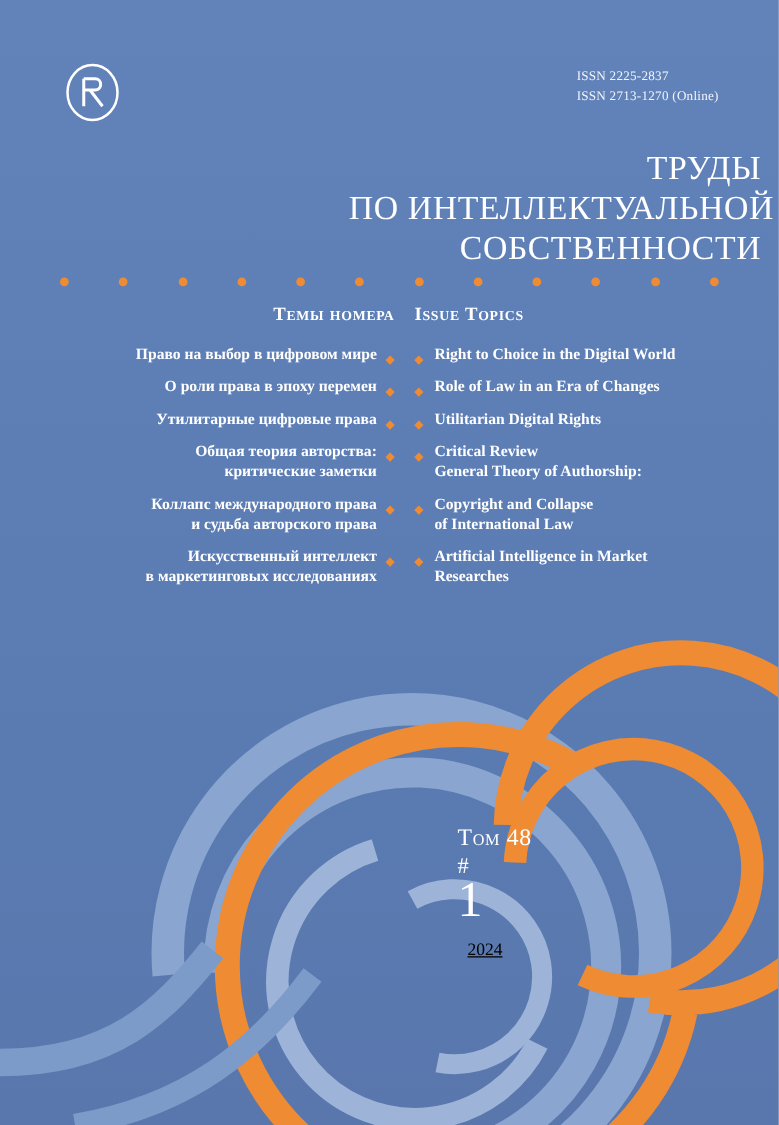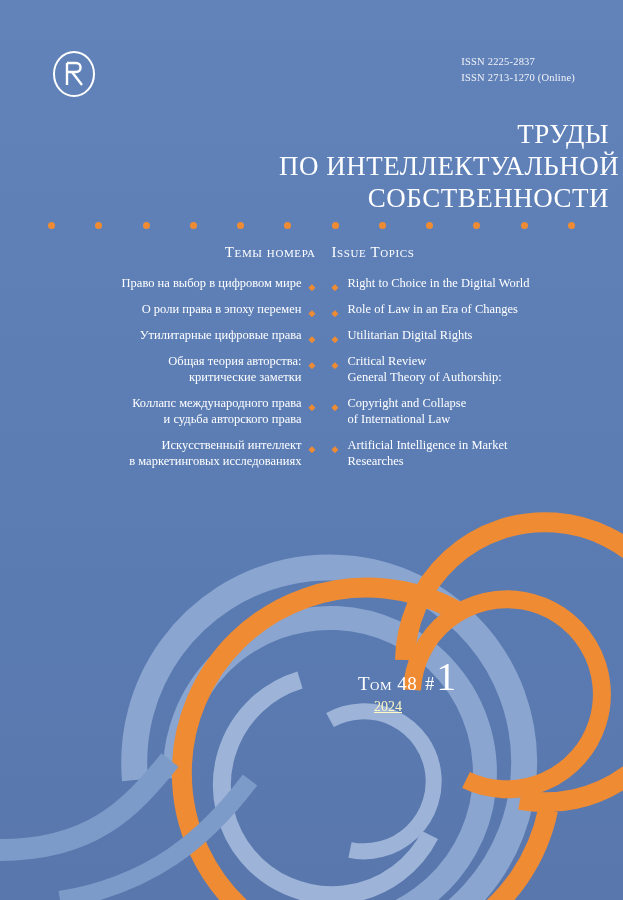"Темы номера" .topics { font-weight: none -> bold }
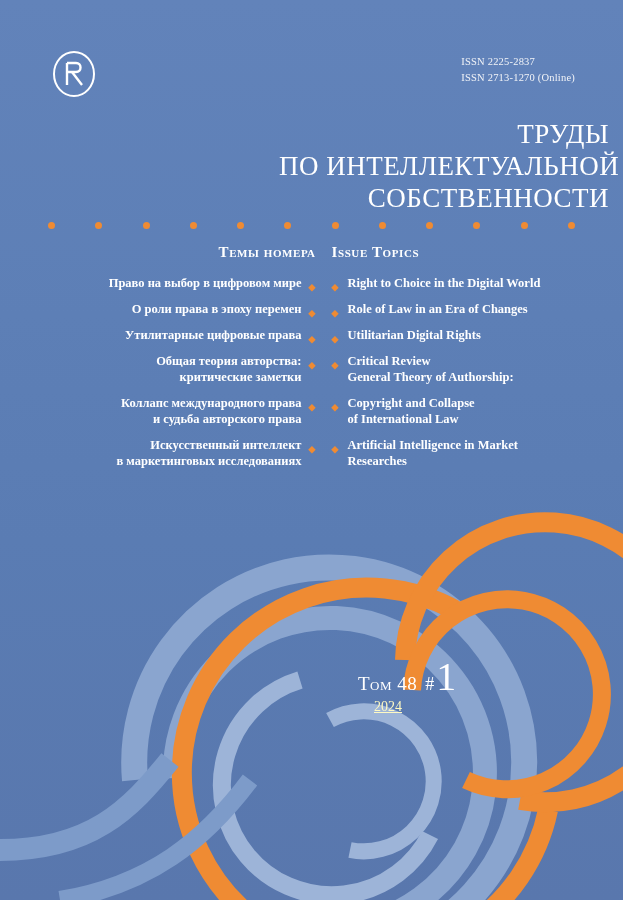"Том 48" .volume-row { flex-direction: none -> column }
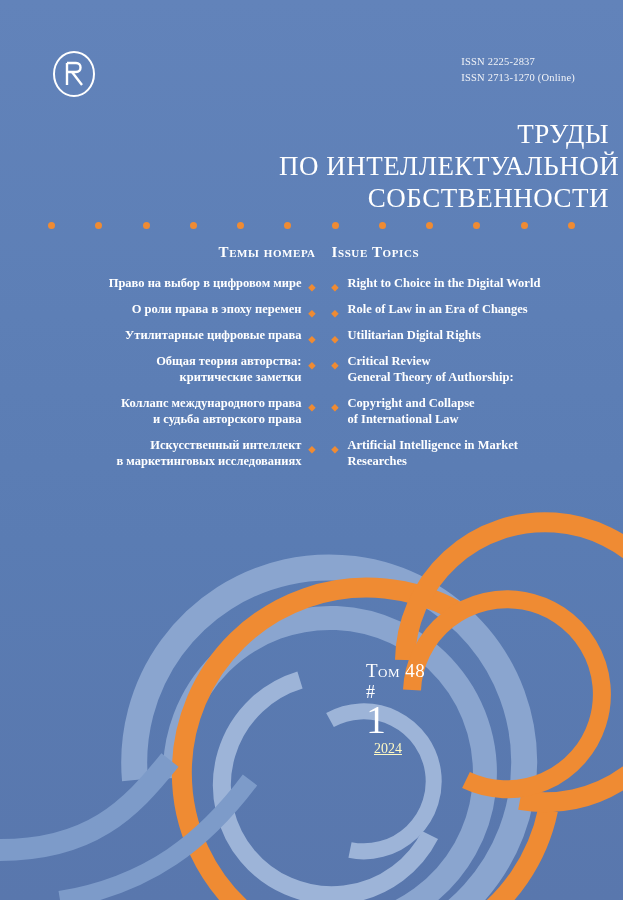"2024" .volume-year { color: #fef9c3 -> #000000; margin-top: 4px -> 16px }
